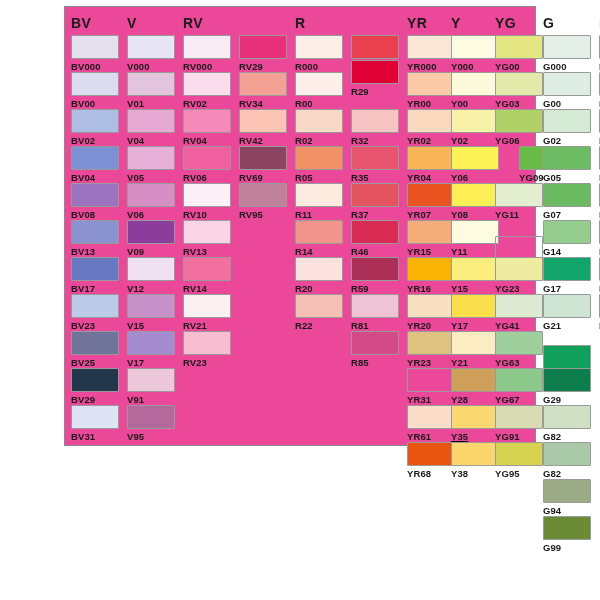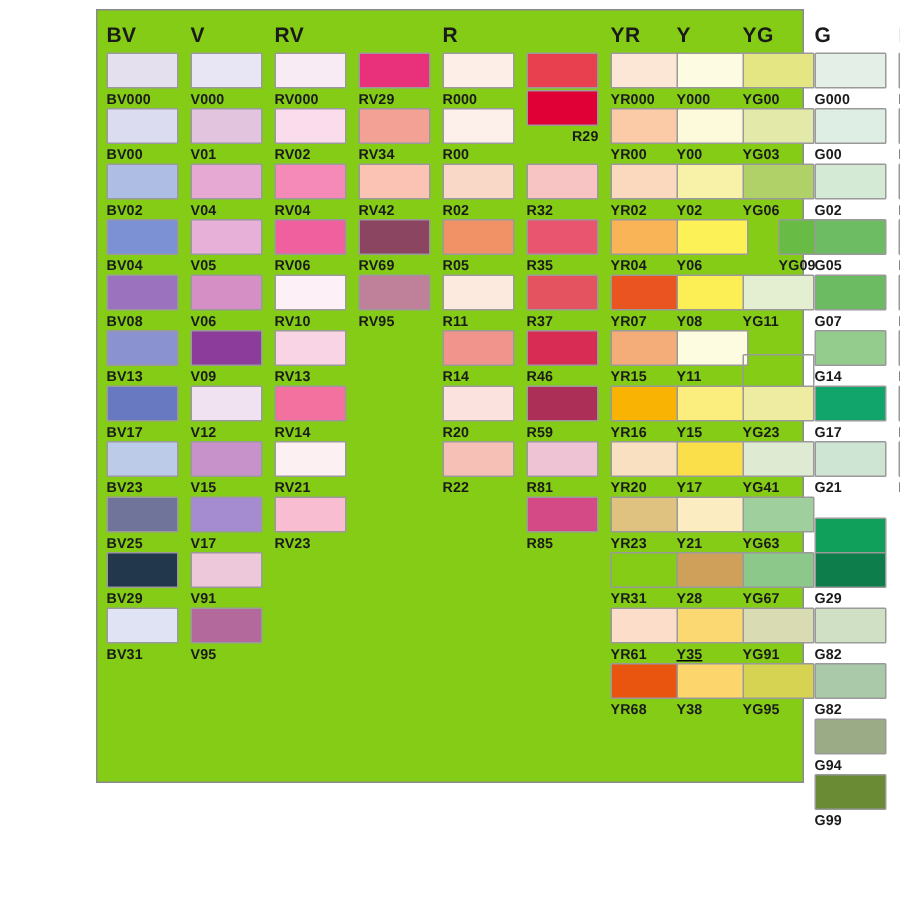"BV" #chart-frame { background: #84cc16 -> #ec4899; height: 516px -> 440px }
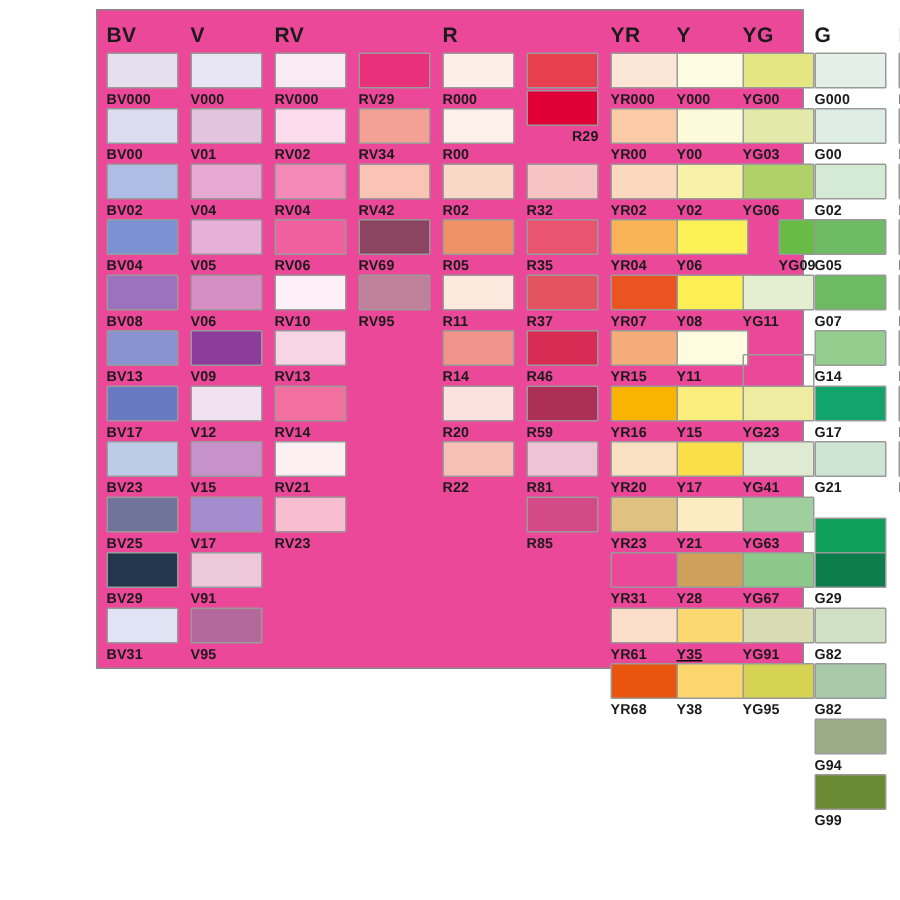"R29" div.swatch-cell { text-align: right -> none }
